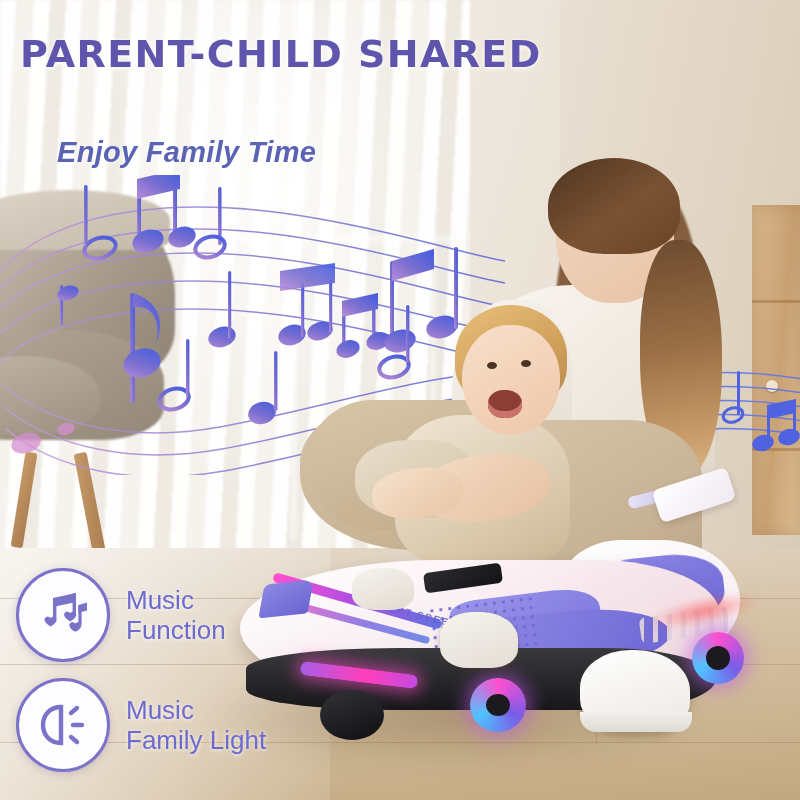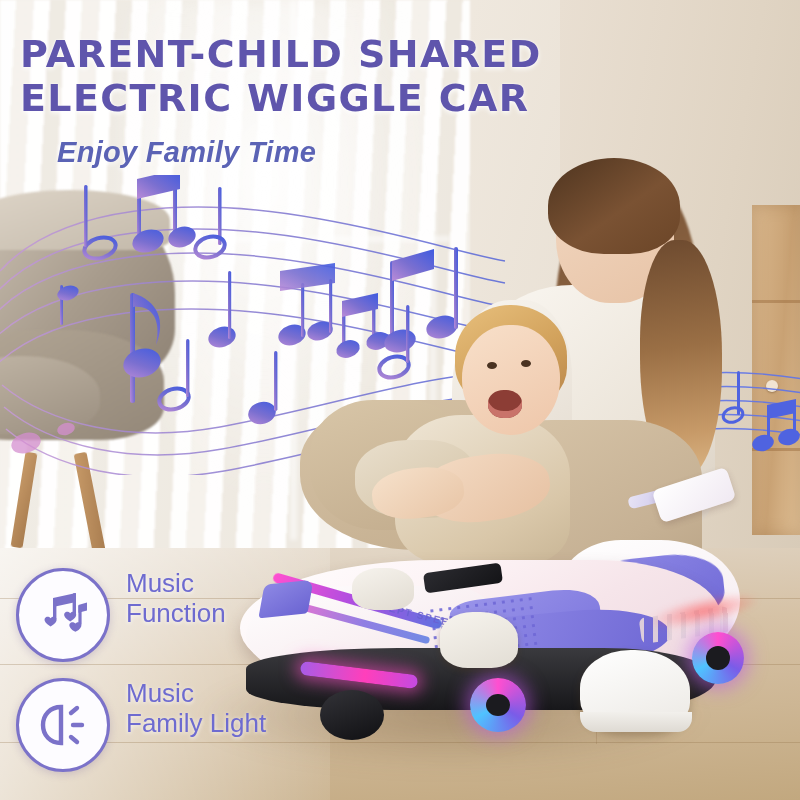"ELECTRIC WIGGLE CAR" div { html: <div>ELECTRIC WIGGLE CAR</div> -> none }
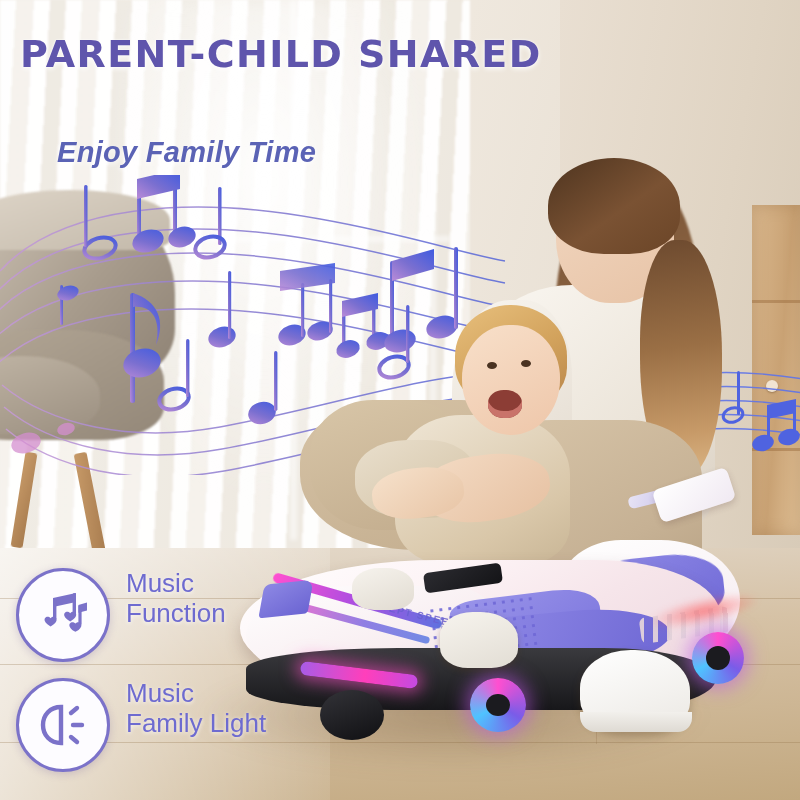"Music" .badge { align-items: none -> center }
